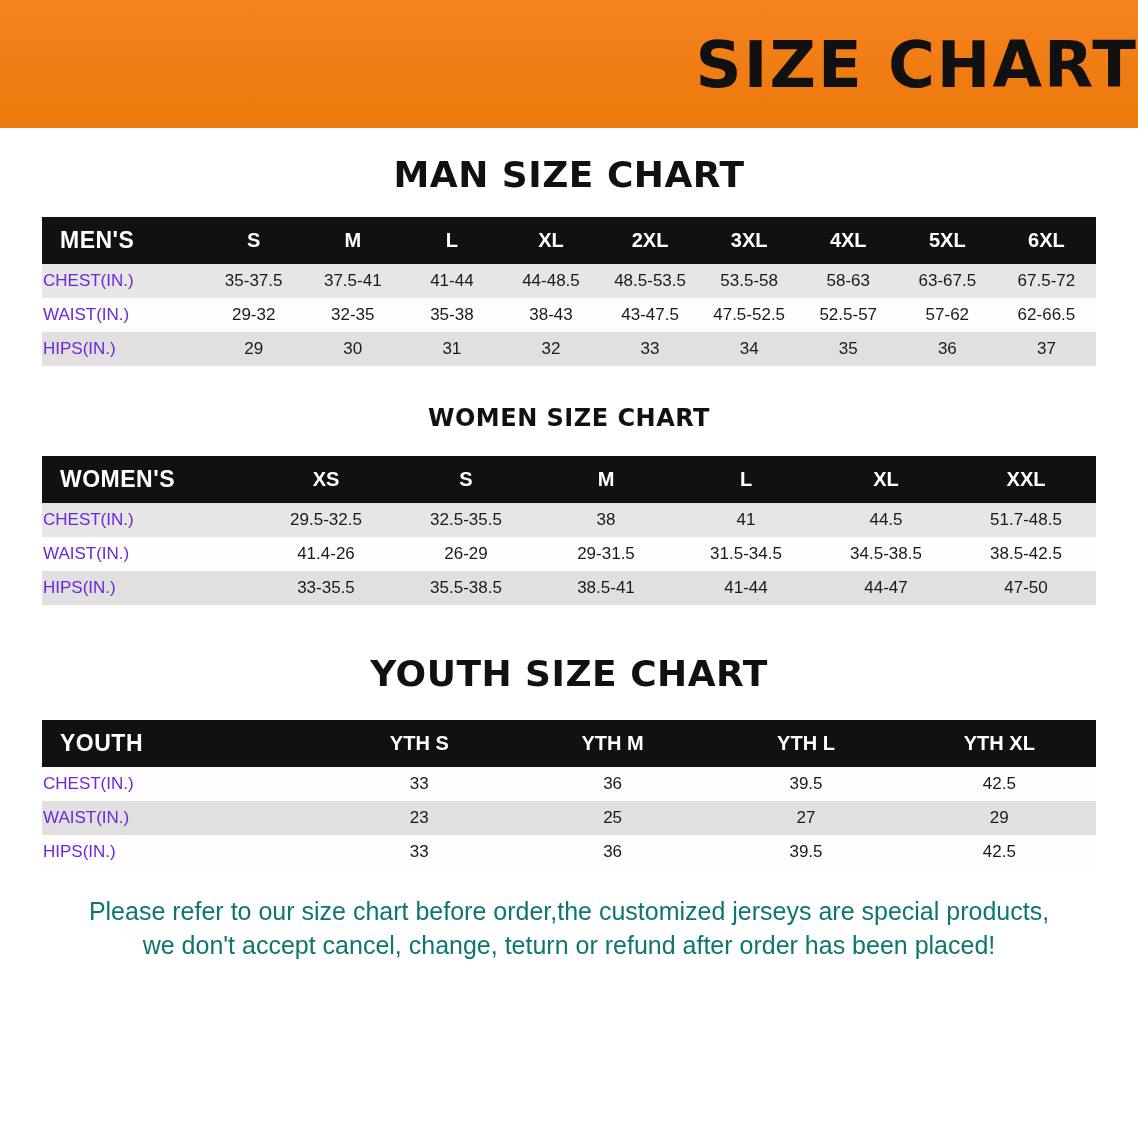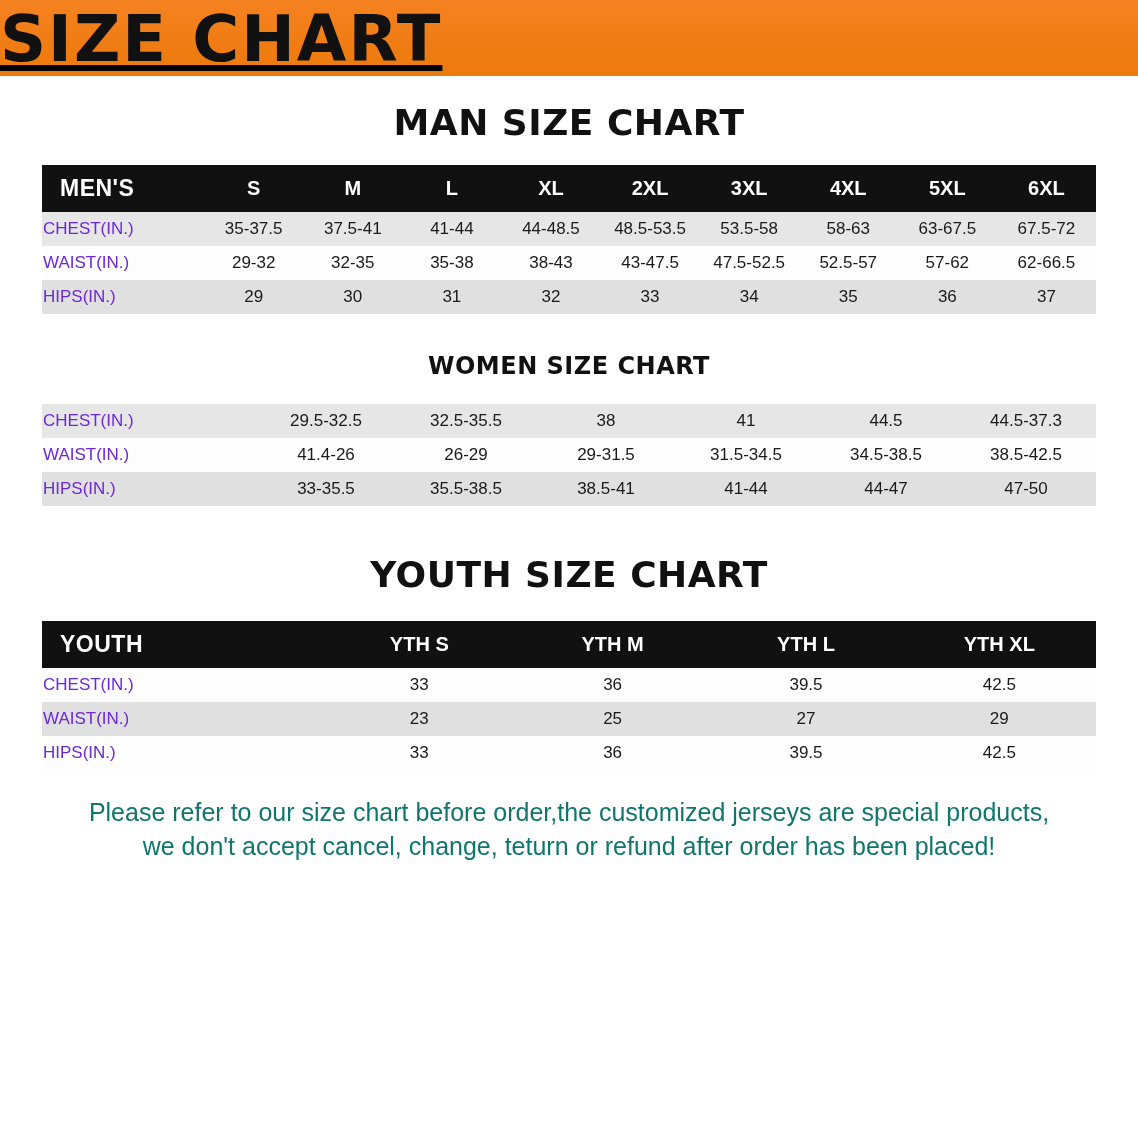"SIZE CHART" .banner { height: 76px -> 128px; justify-content: flex-start -> flex-end; text-decoration: underline -> none }
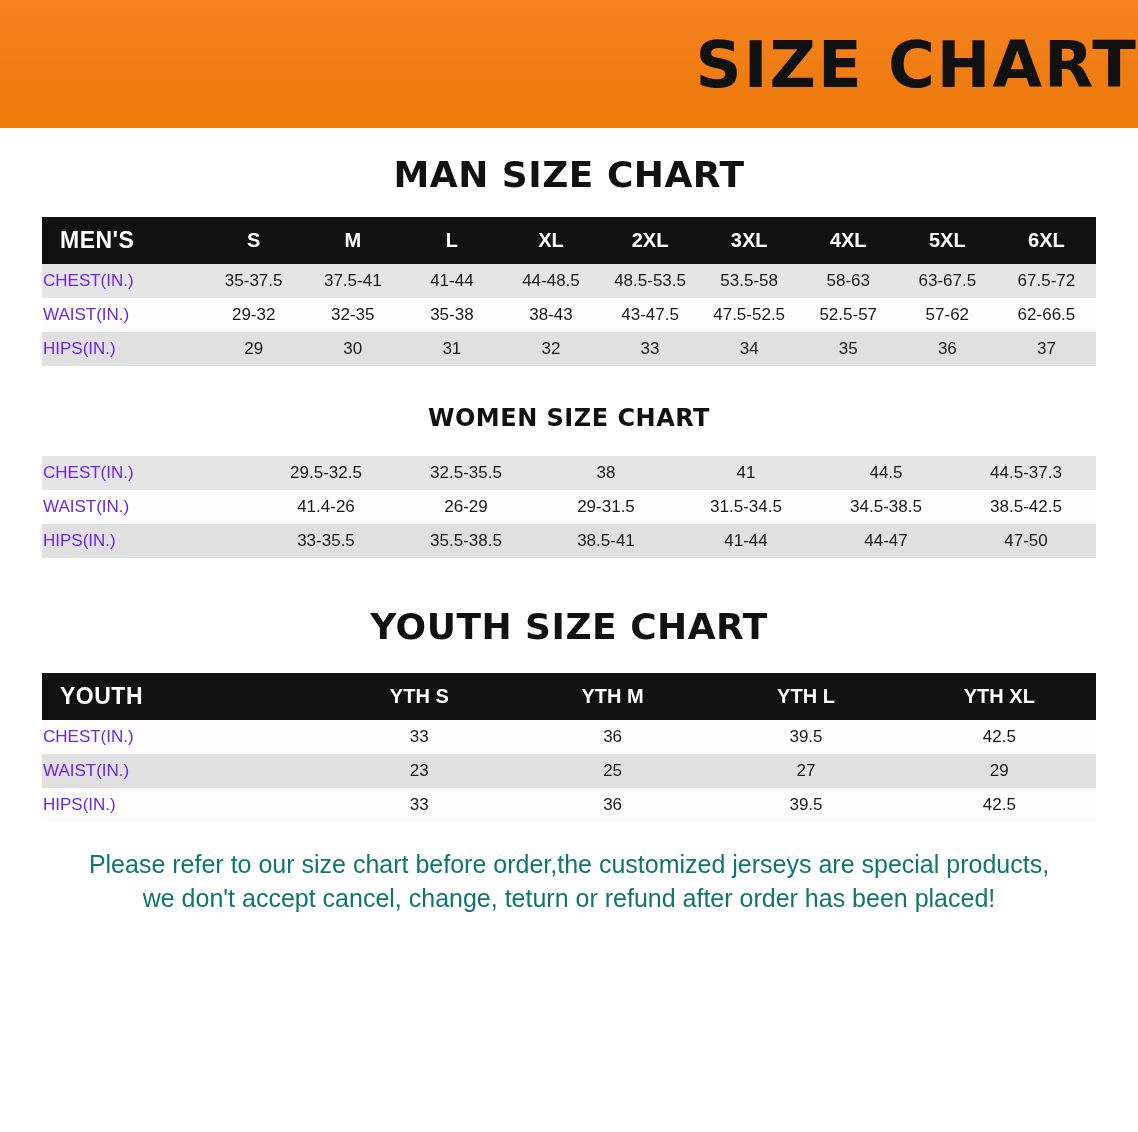"WOMEN'S" tr.head { html: none -> <tr> <td>WOMEN'S</td> <td>XS</td> <td>S</td> <td>M</td> <td>L</td> <td>XL</td> <td>XXL</td> </tr> }
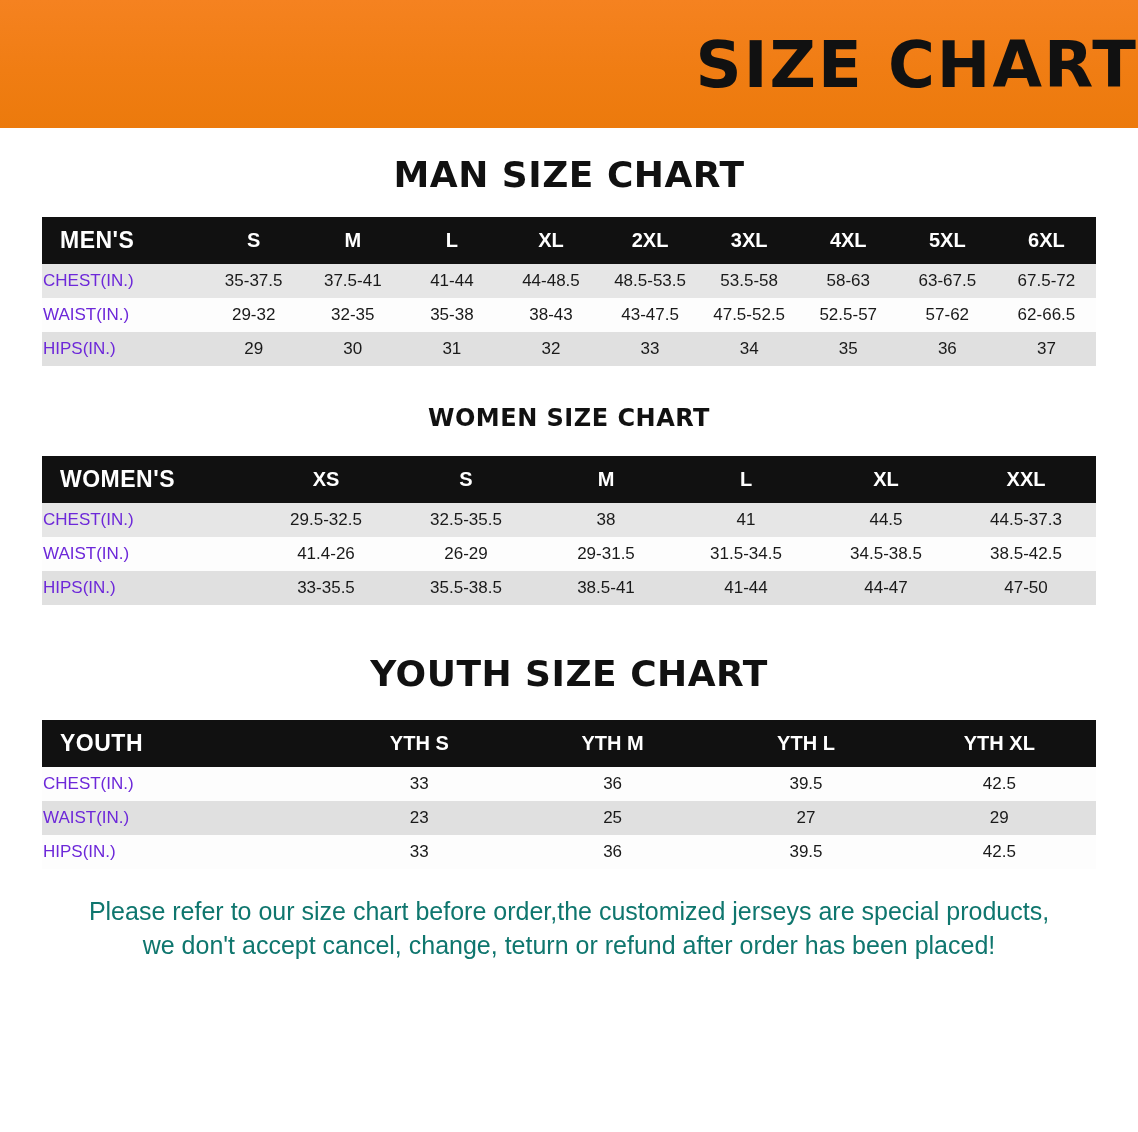"44.5-37.3" td { text: 44.5-37.3 -> 51.7-48.5 }
